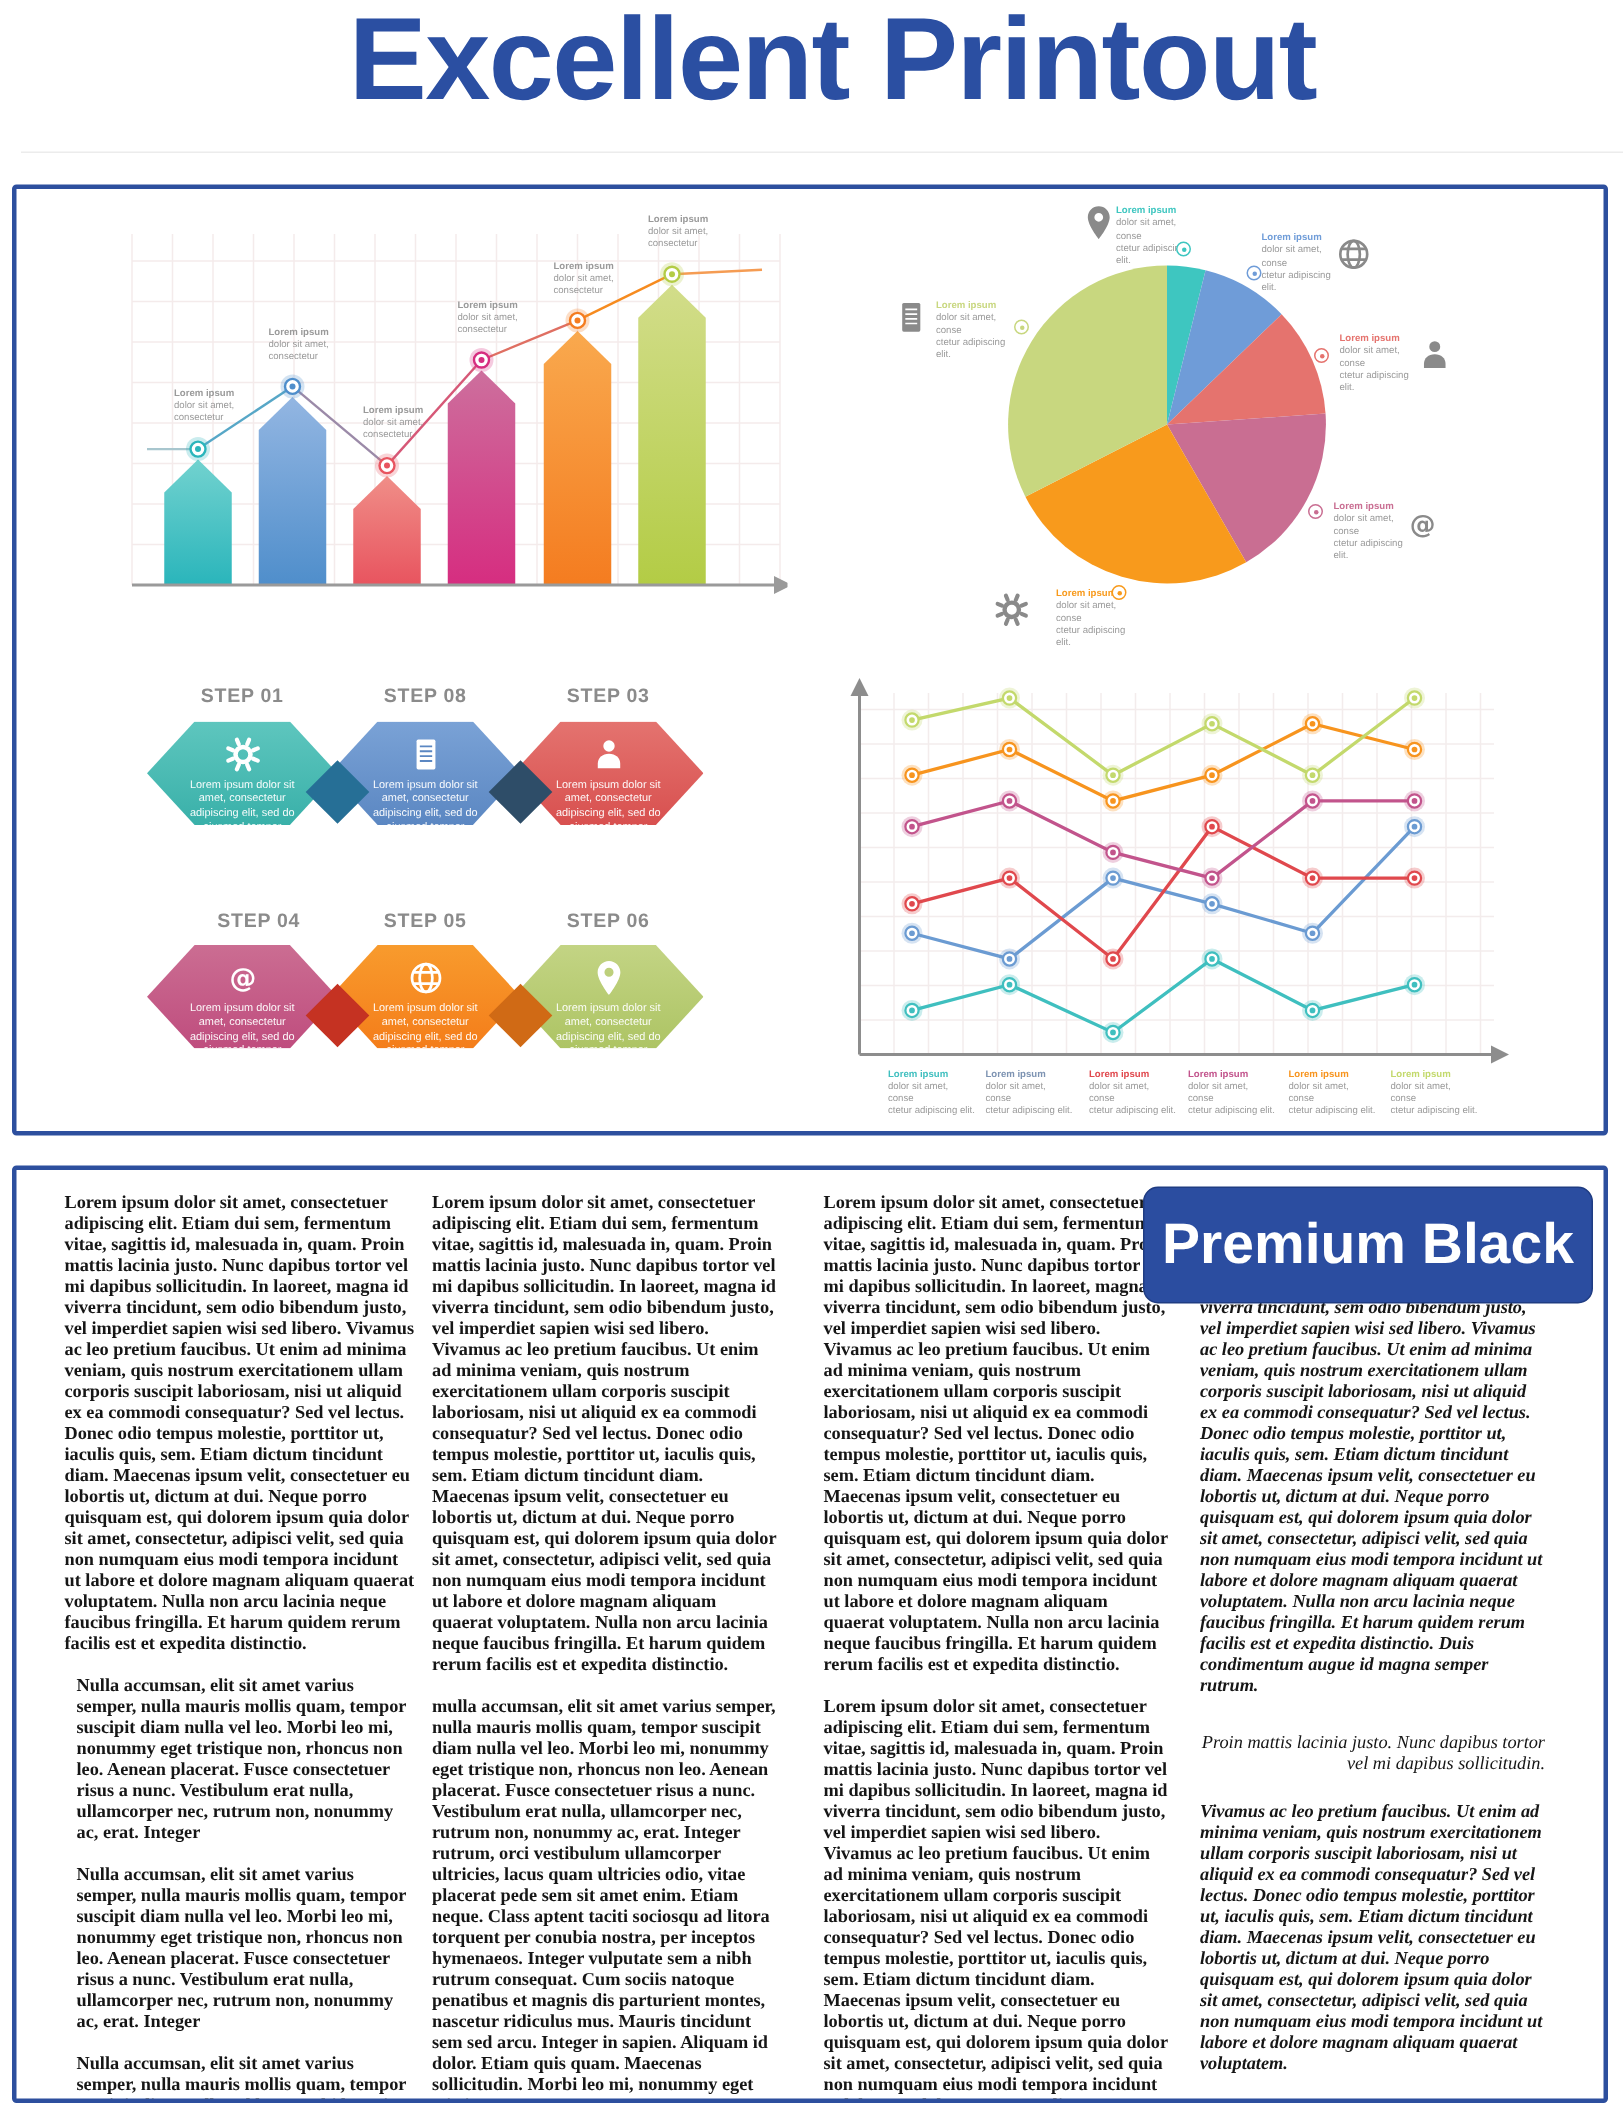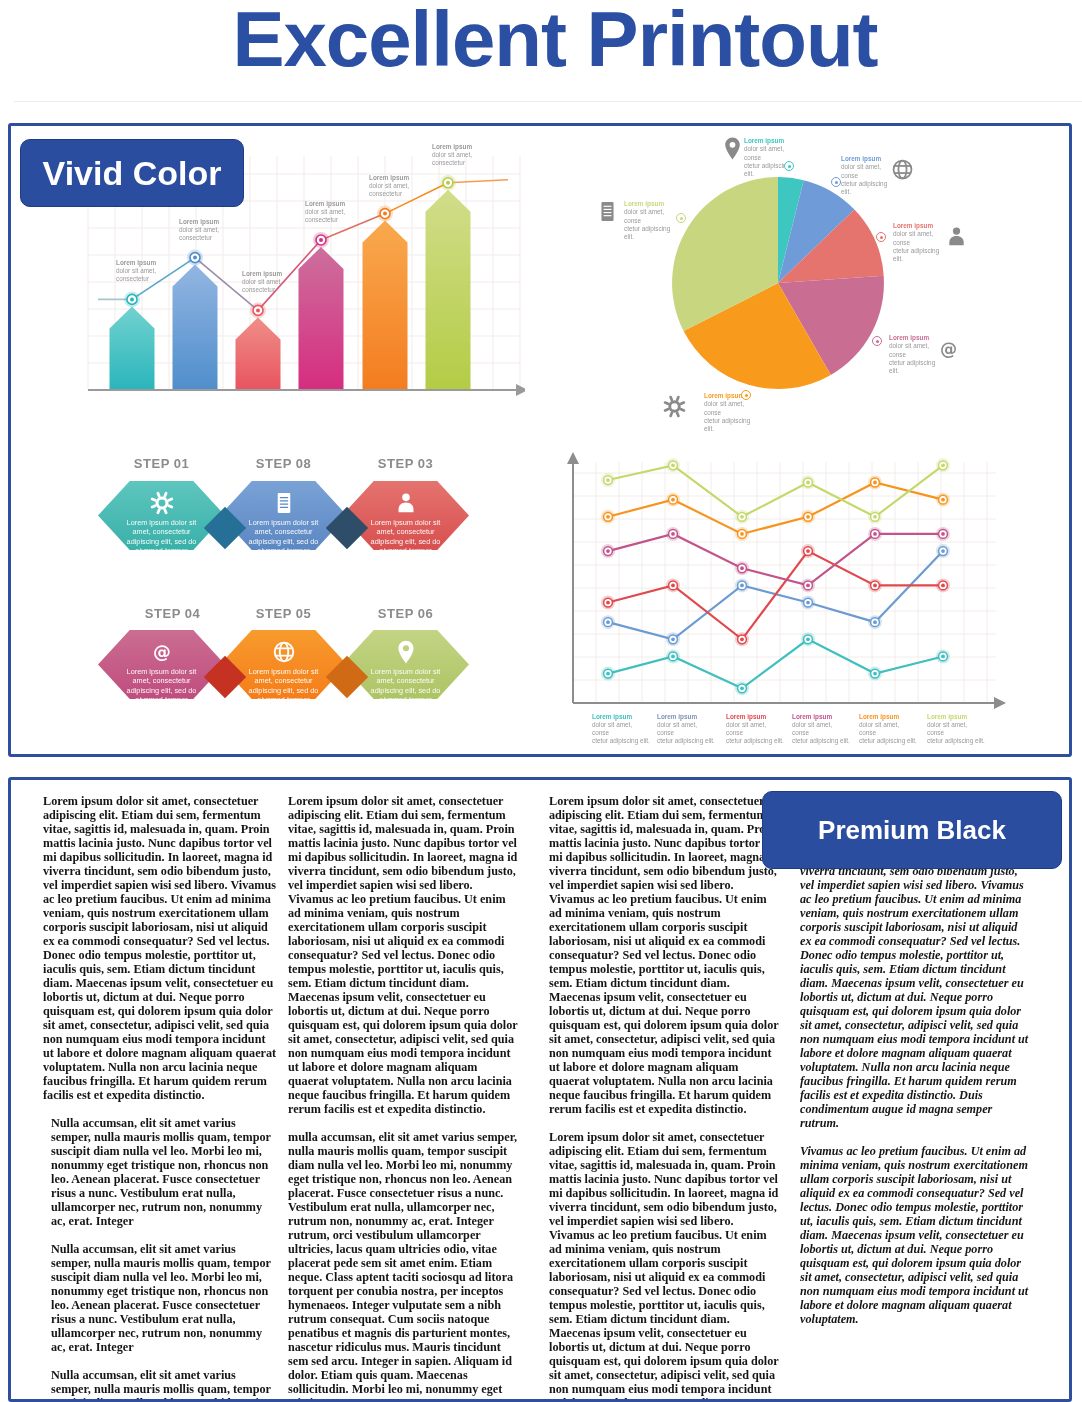"Vivid Color" div.badge { html: <div>Vivid Color</div> -> none }
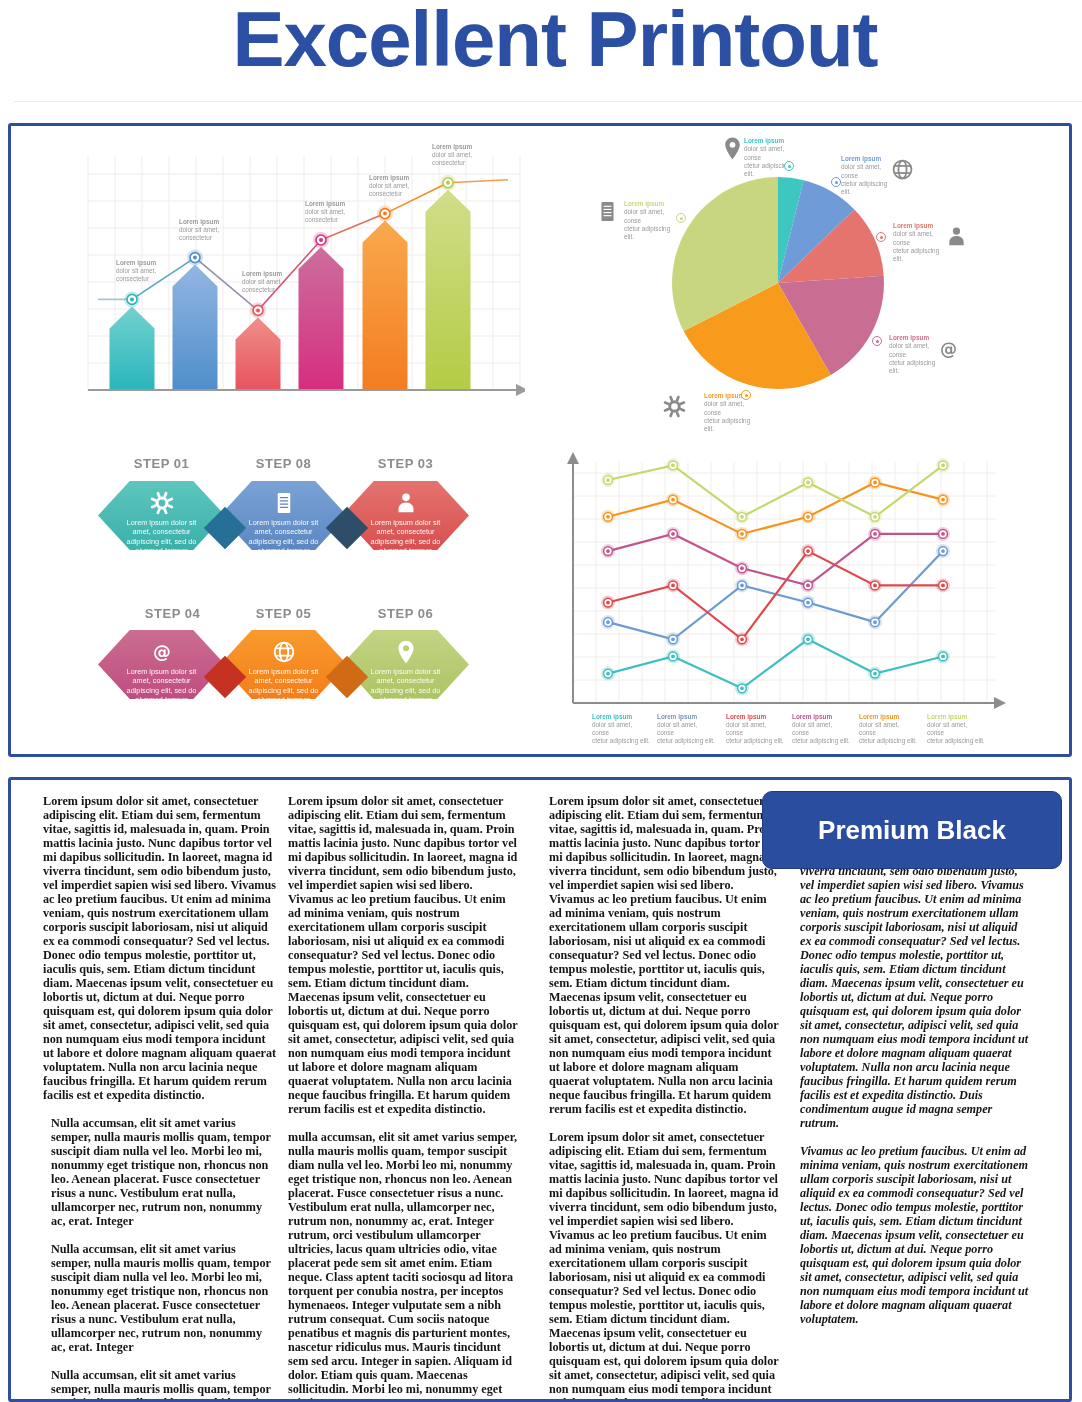"Premium Black" #badge-premium { font-size: 26px -> 38px }
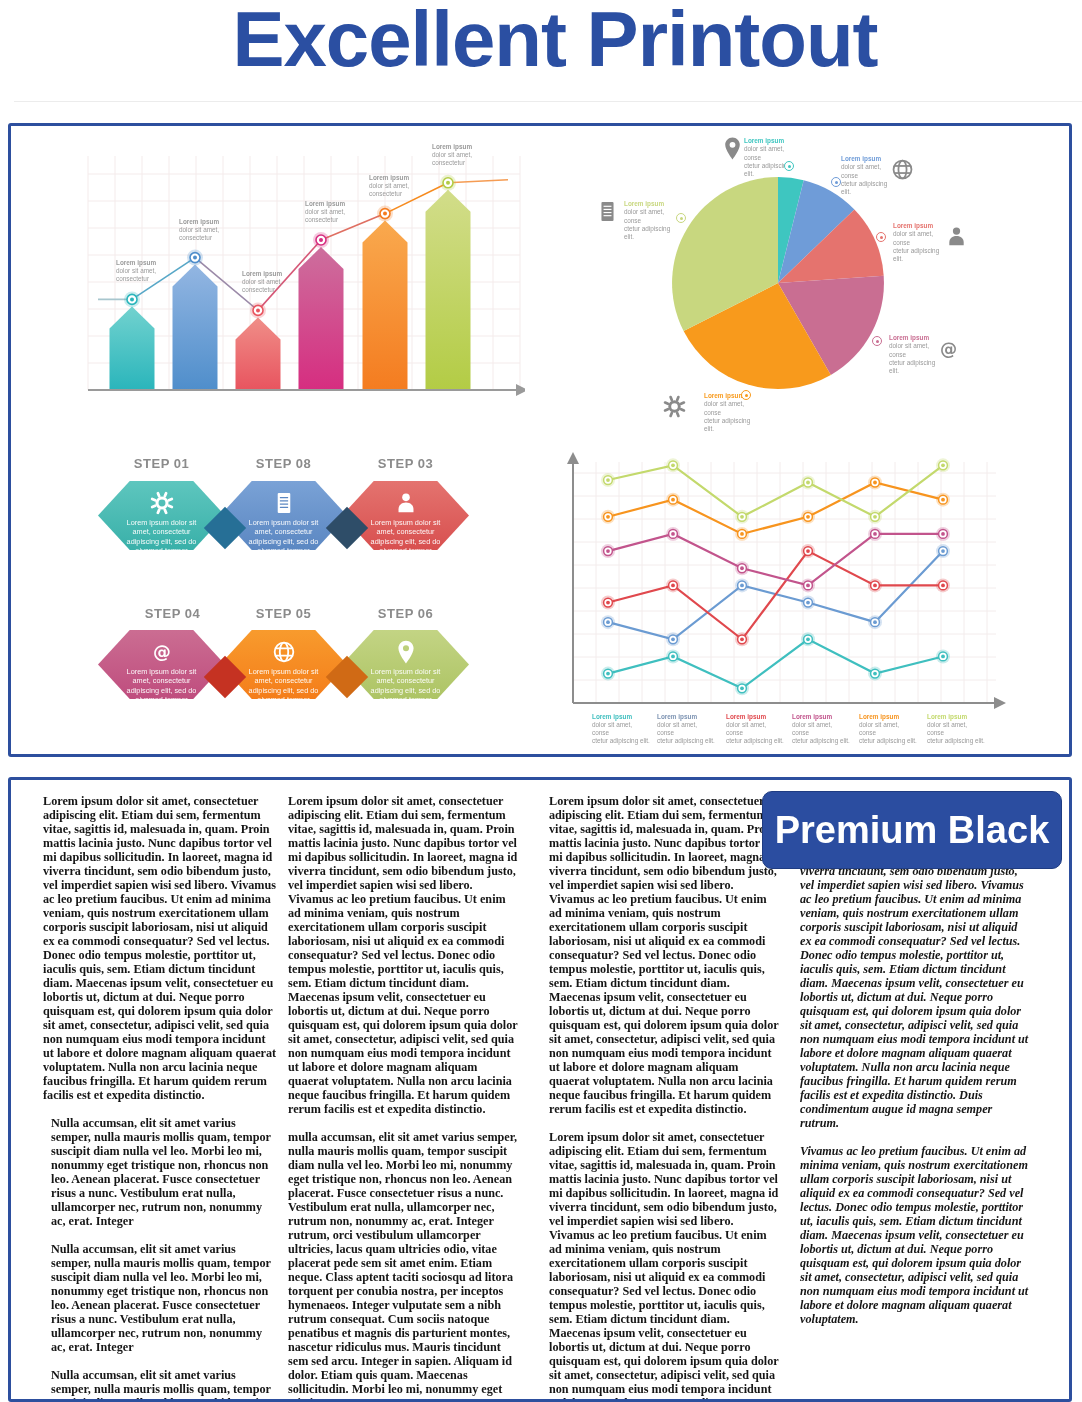"Proin mattis lacinia justo. Nunc" p.right { html: none -> <p>Proin mattis lacinia justo. Nunc dapibus tortor vel mi dapibus sollicitudin.</p> }
